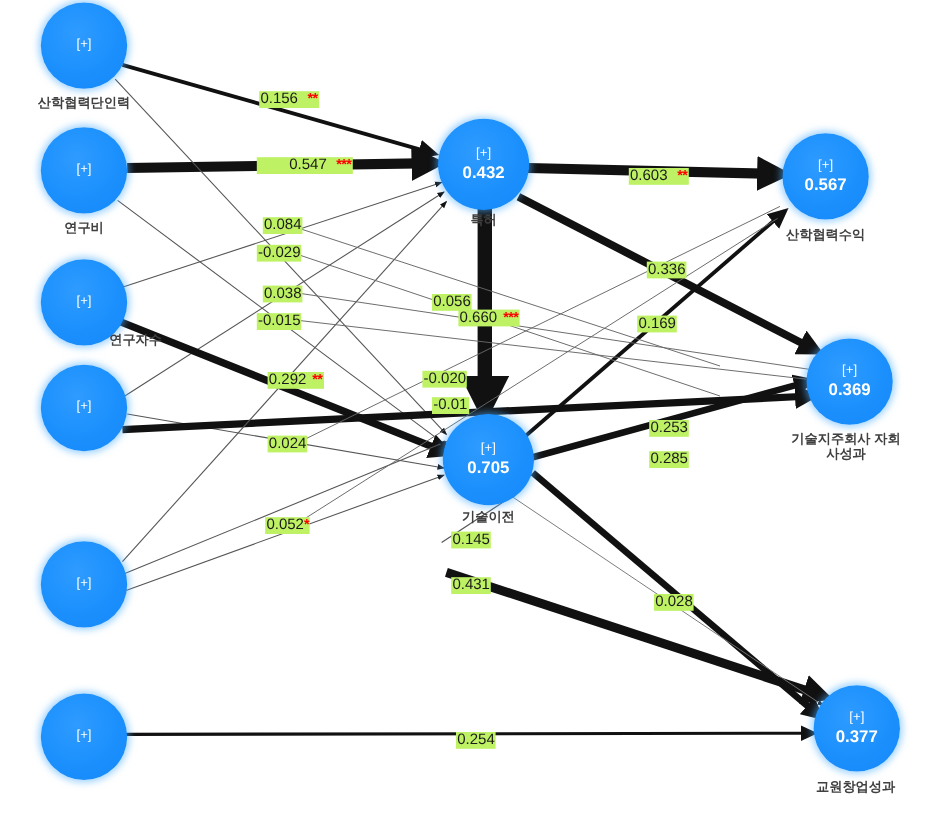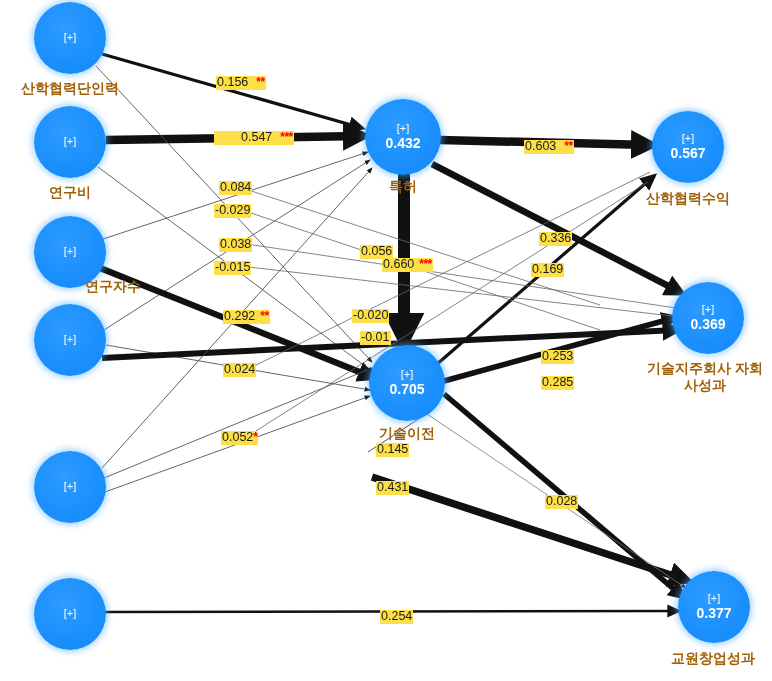"산학협력단인력" .nodelabel { color: #a16207 -> #404040; font-size: 14px -> 11px }
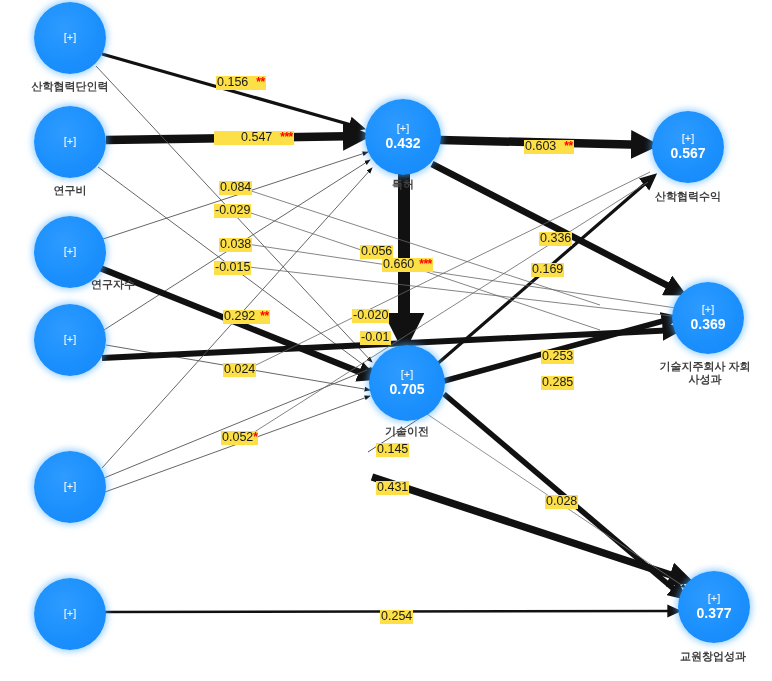"0.156 **" .coef { background: #fde047 -> #bef264 }
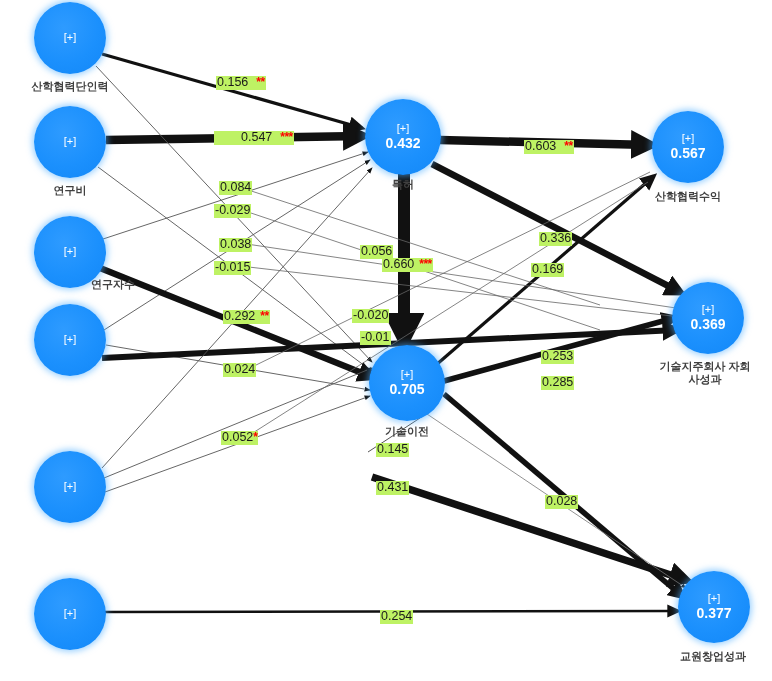"0.336" div.coef { top: 232px -> 218px }
